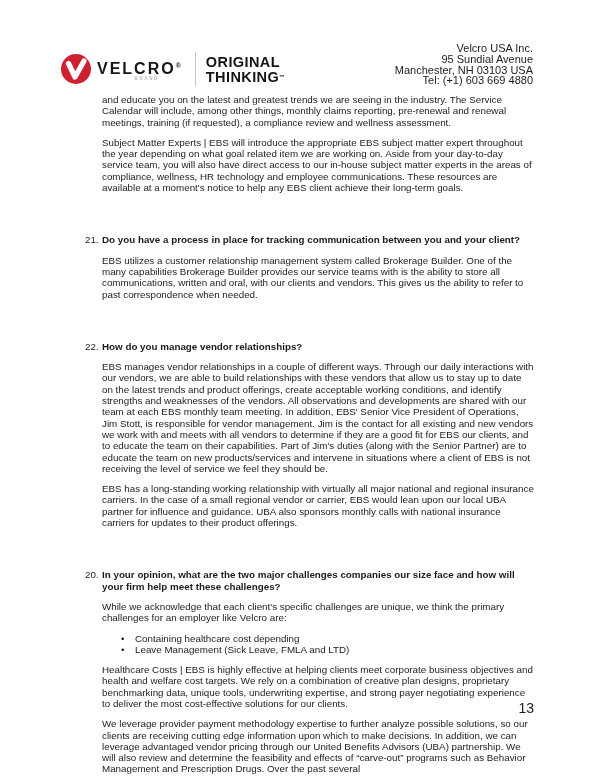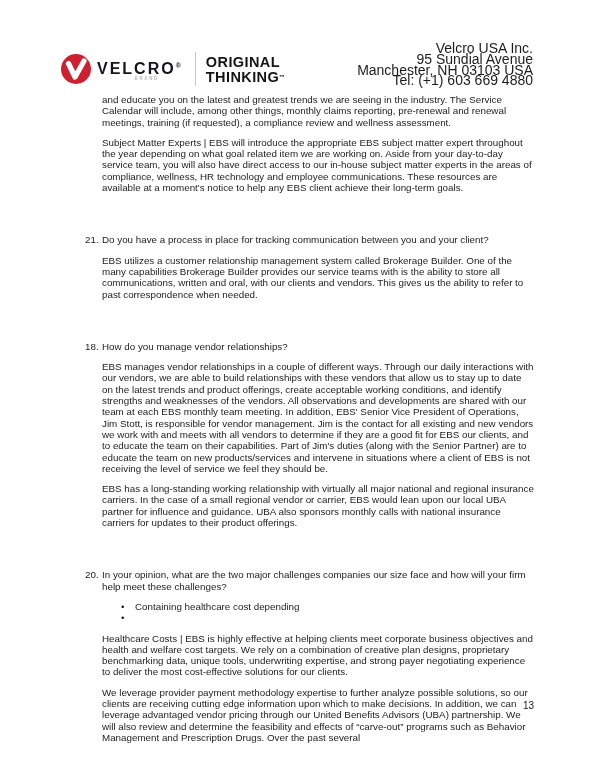"Velcro USA Inc." .address-block { font-size: 14px -> 11px }
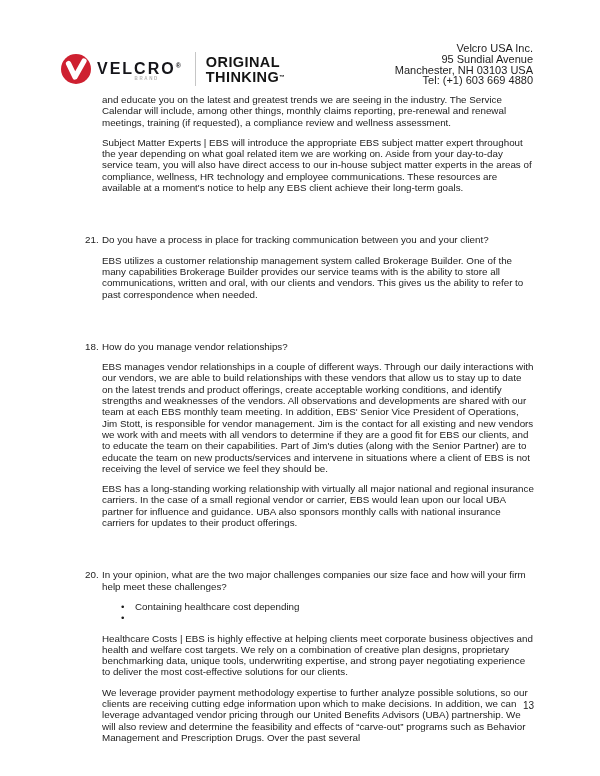"Do you have a process" .qtext { font-weight: none -> bold }
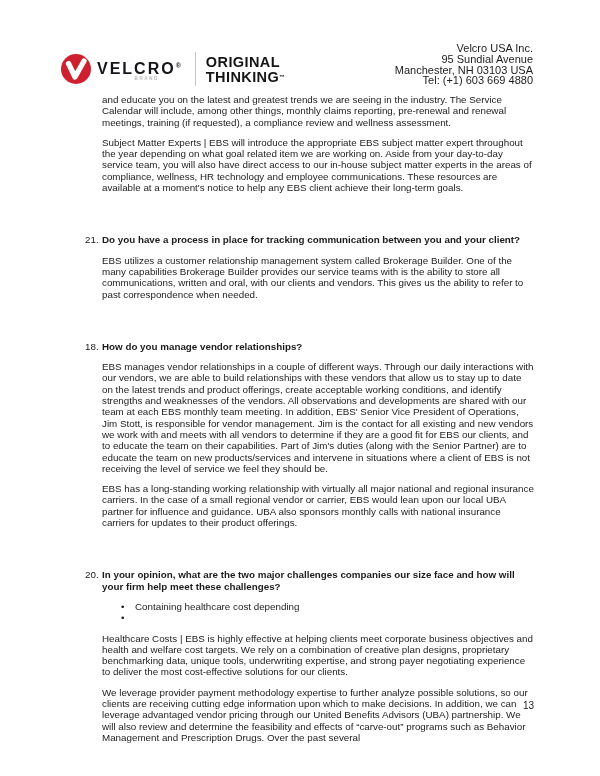"18." span.qnum { text: 18 -> 22 }
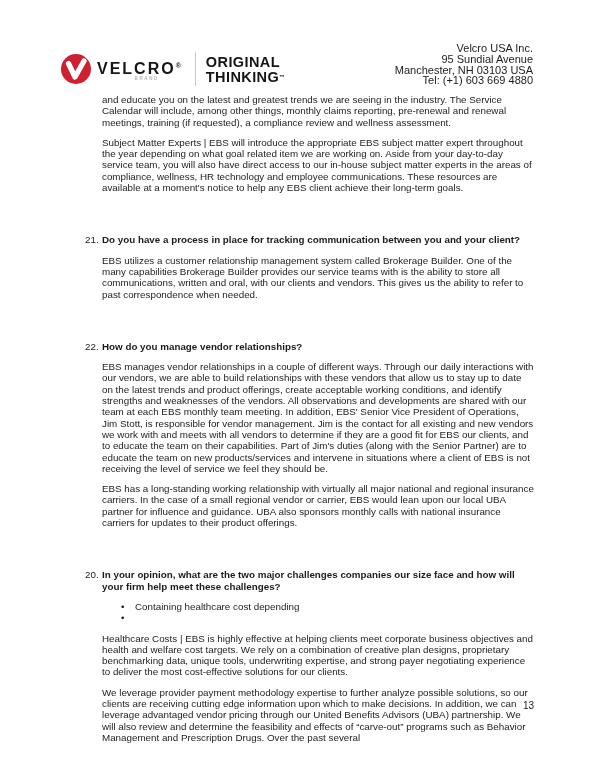"While we acknowledge that each" p { html: none -> <p>While we acknowledge that each client's specific challenges are unique, we think the primary challenges for an employer like Velcro are:</p> }
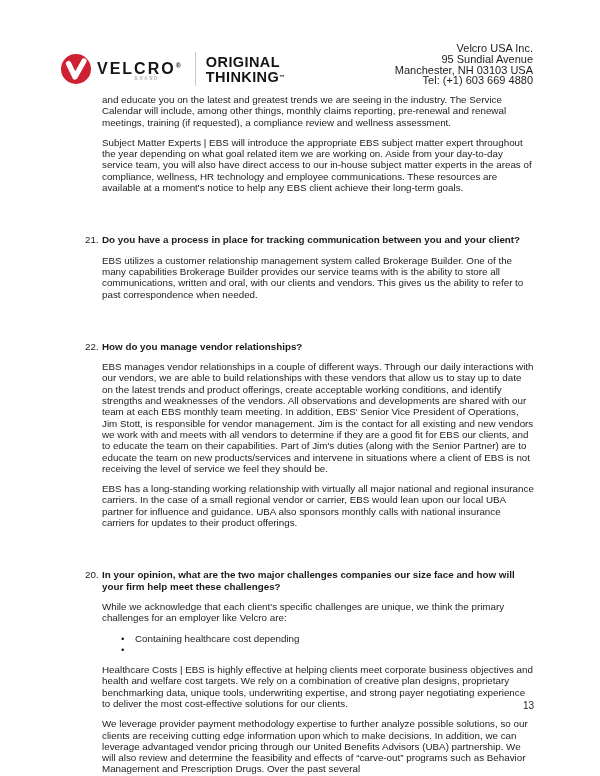"Leave Management (Sick Leave, FMLA" span { html: none -> <span>Leave Management (Sick Leave, FMLA and LTD)</span> }
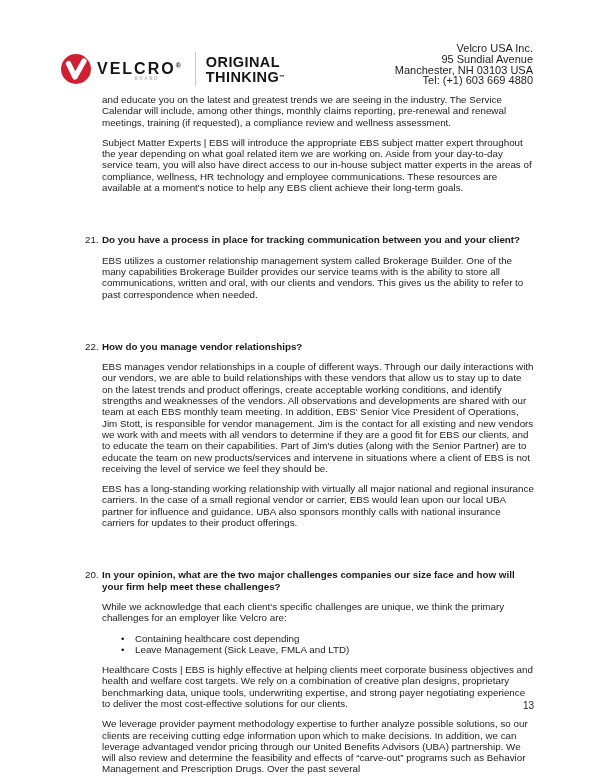"13" .page-number { font-size: 10px -> 14px }
